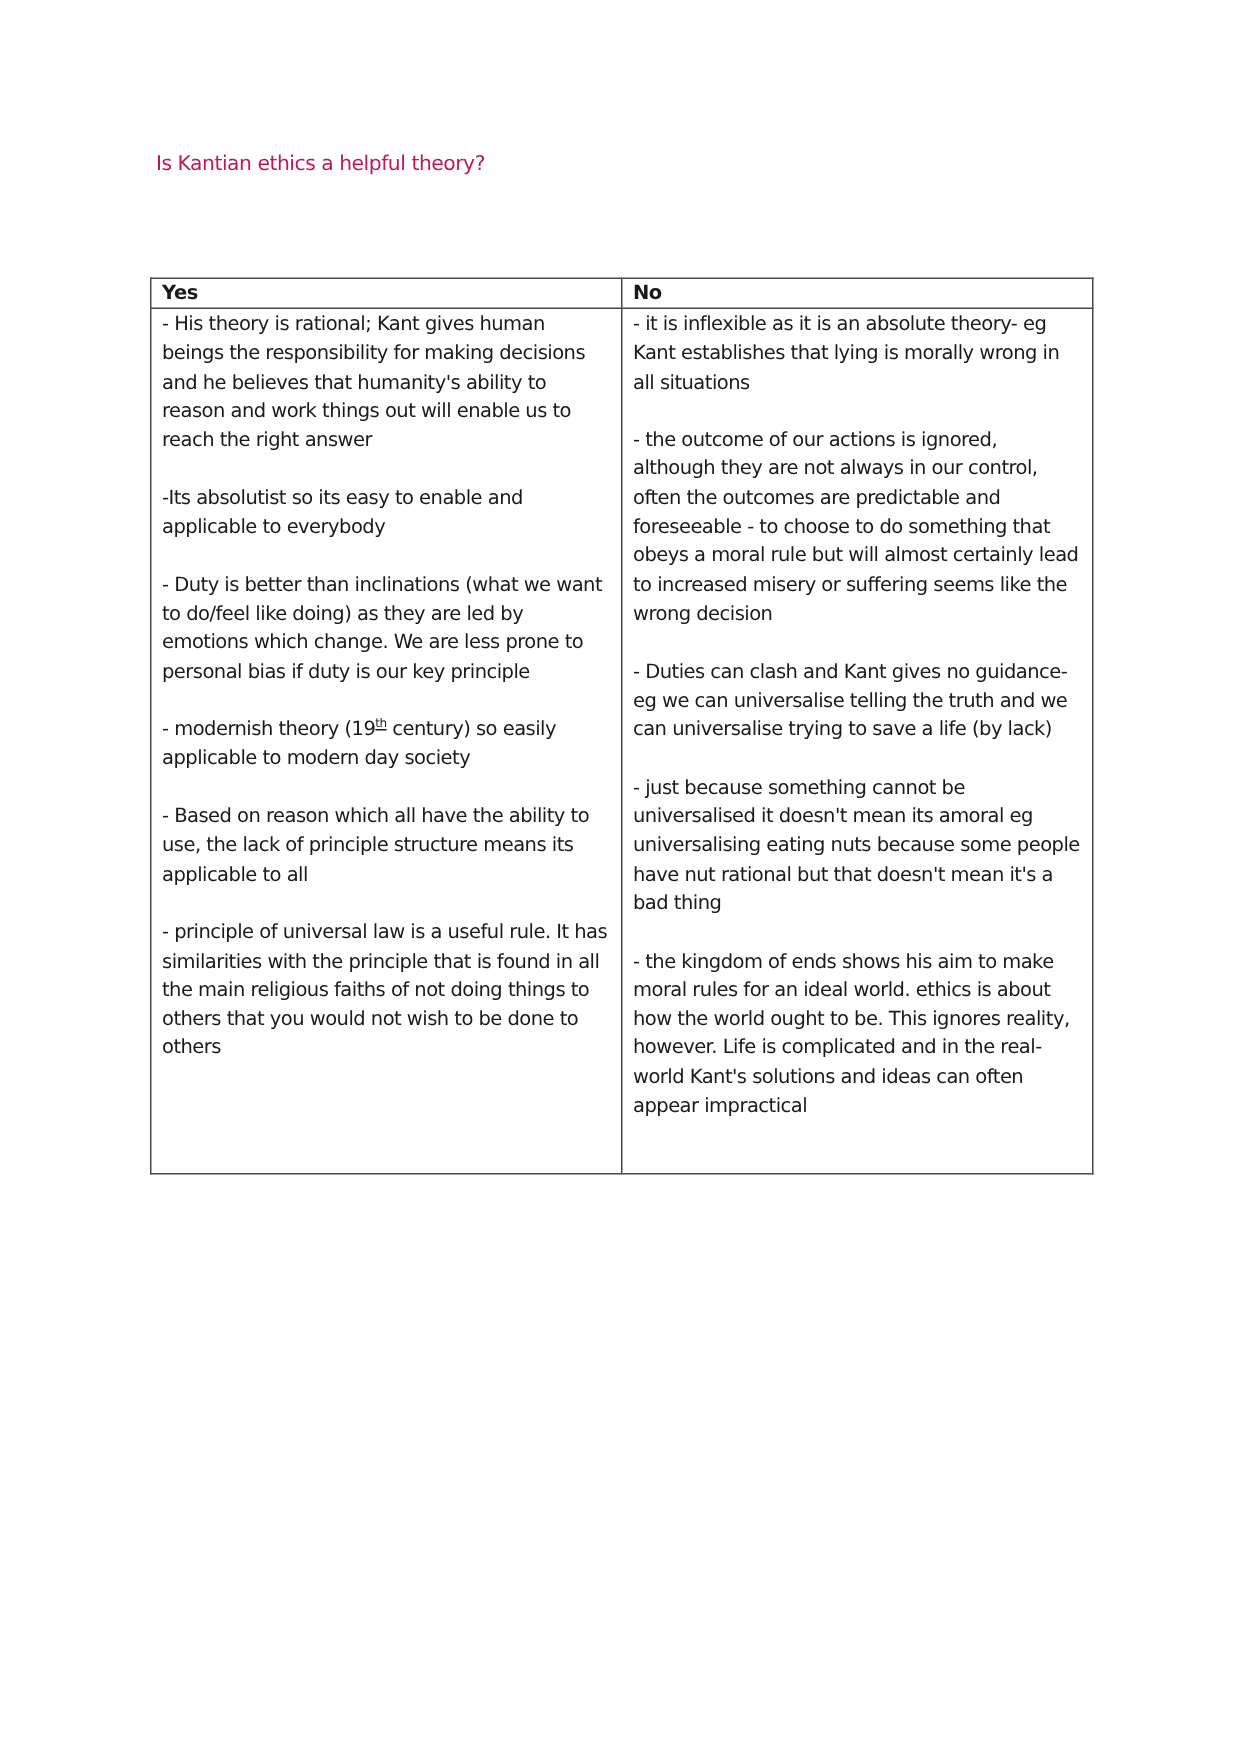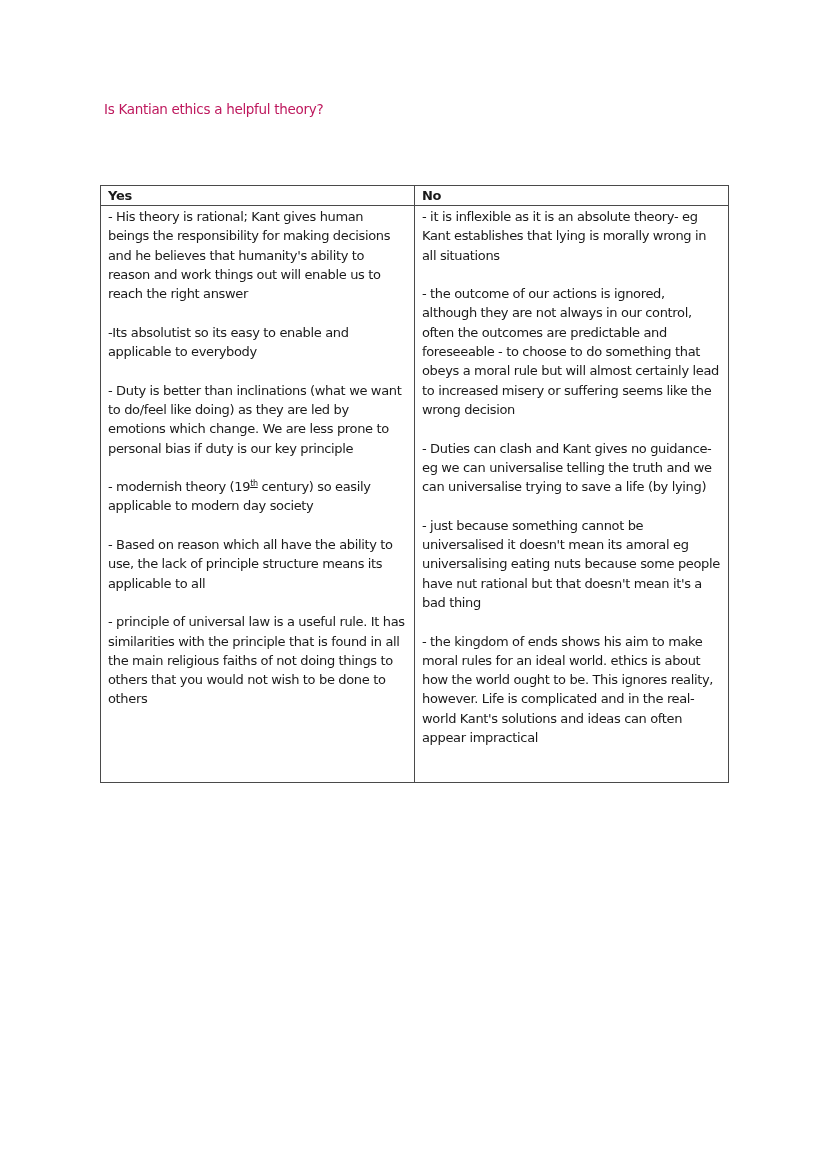"- Duties can clash and" p.point { text: lying -> lack }
